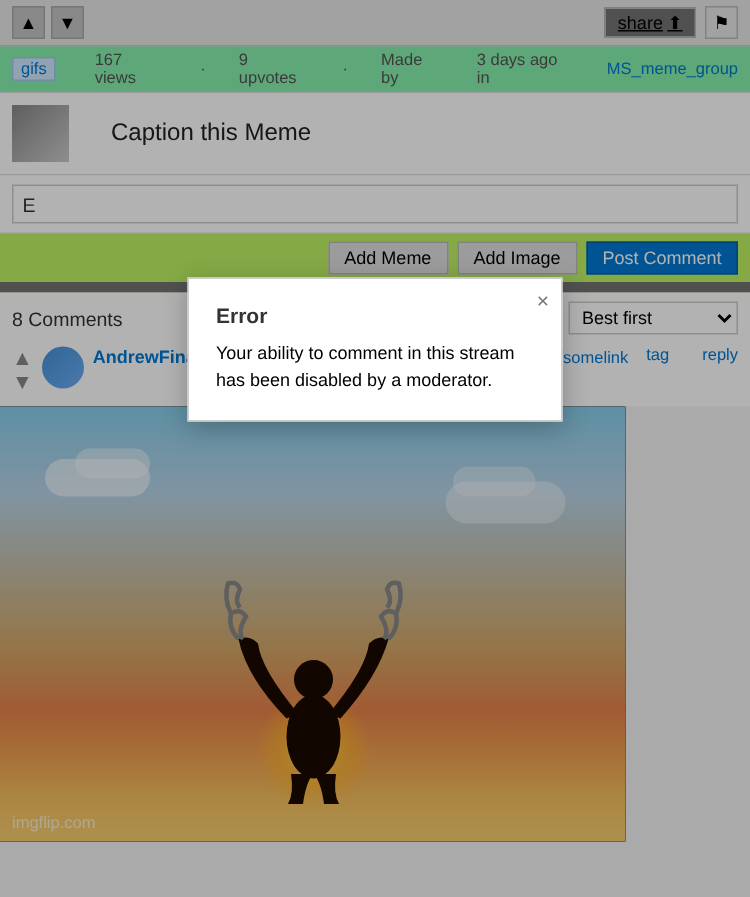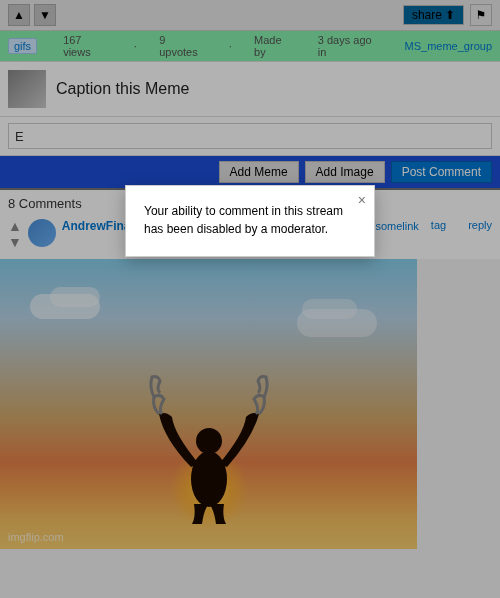"share" .share-btn { background: #0369a1 -> #737373; text-decoration: none -> underline }
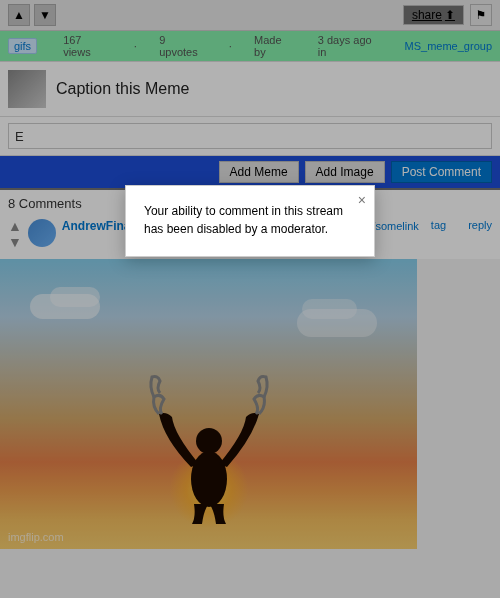"Caption this Meme" .meme-preview { gap: 10px -> 28px }
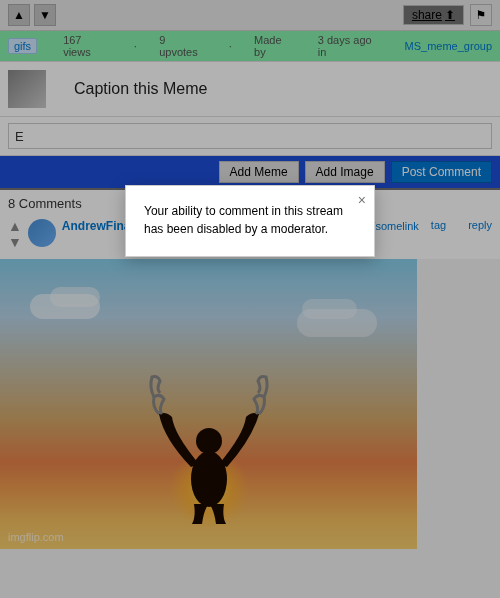"Add Meme" .comment-toolbar { background: #1d4ed8 -> #bef264; border-bottom: 2px solid #737373 -> 7px solid #737373 }
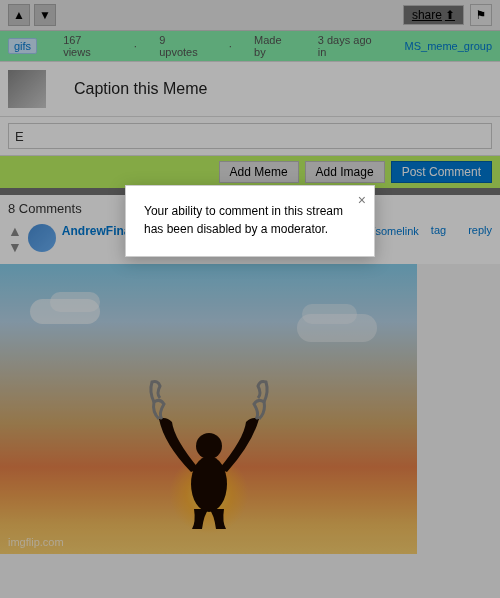"Error" div.modal-title { html: none -> <div>Error</div> }
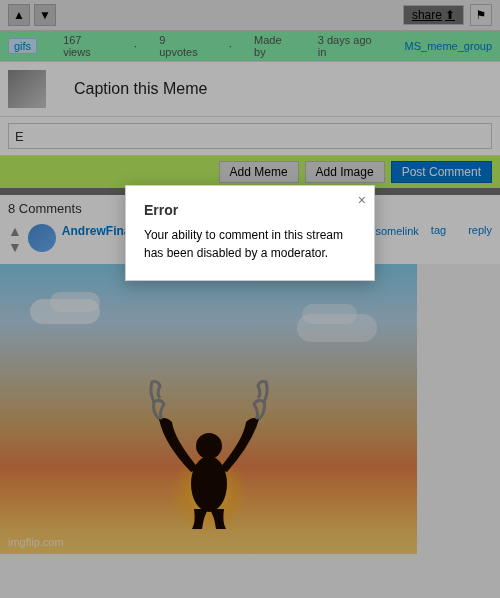"Best first" select.sort-select { html: none -> <select> <option>Best first</option> <option>Top comments</option> <option>New comments</option> </select> }
